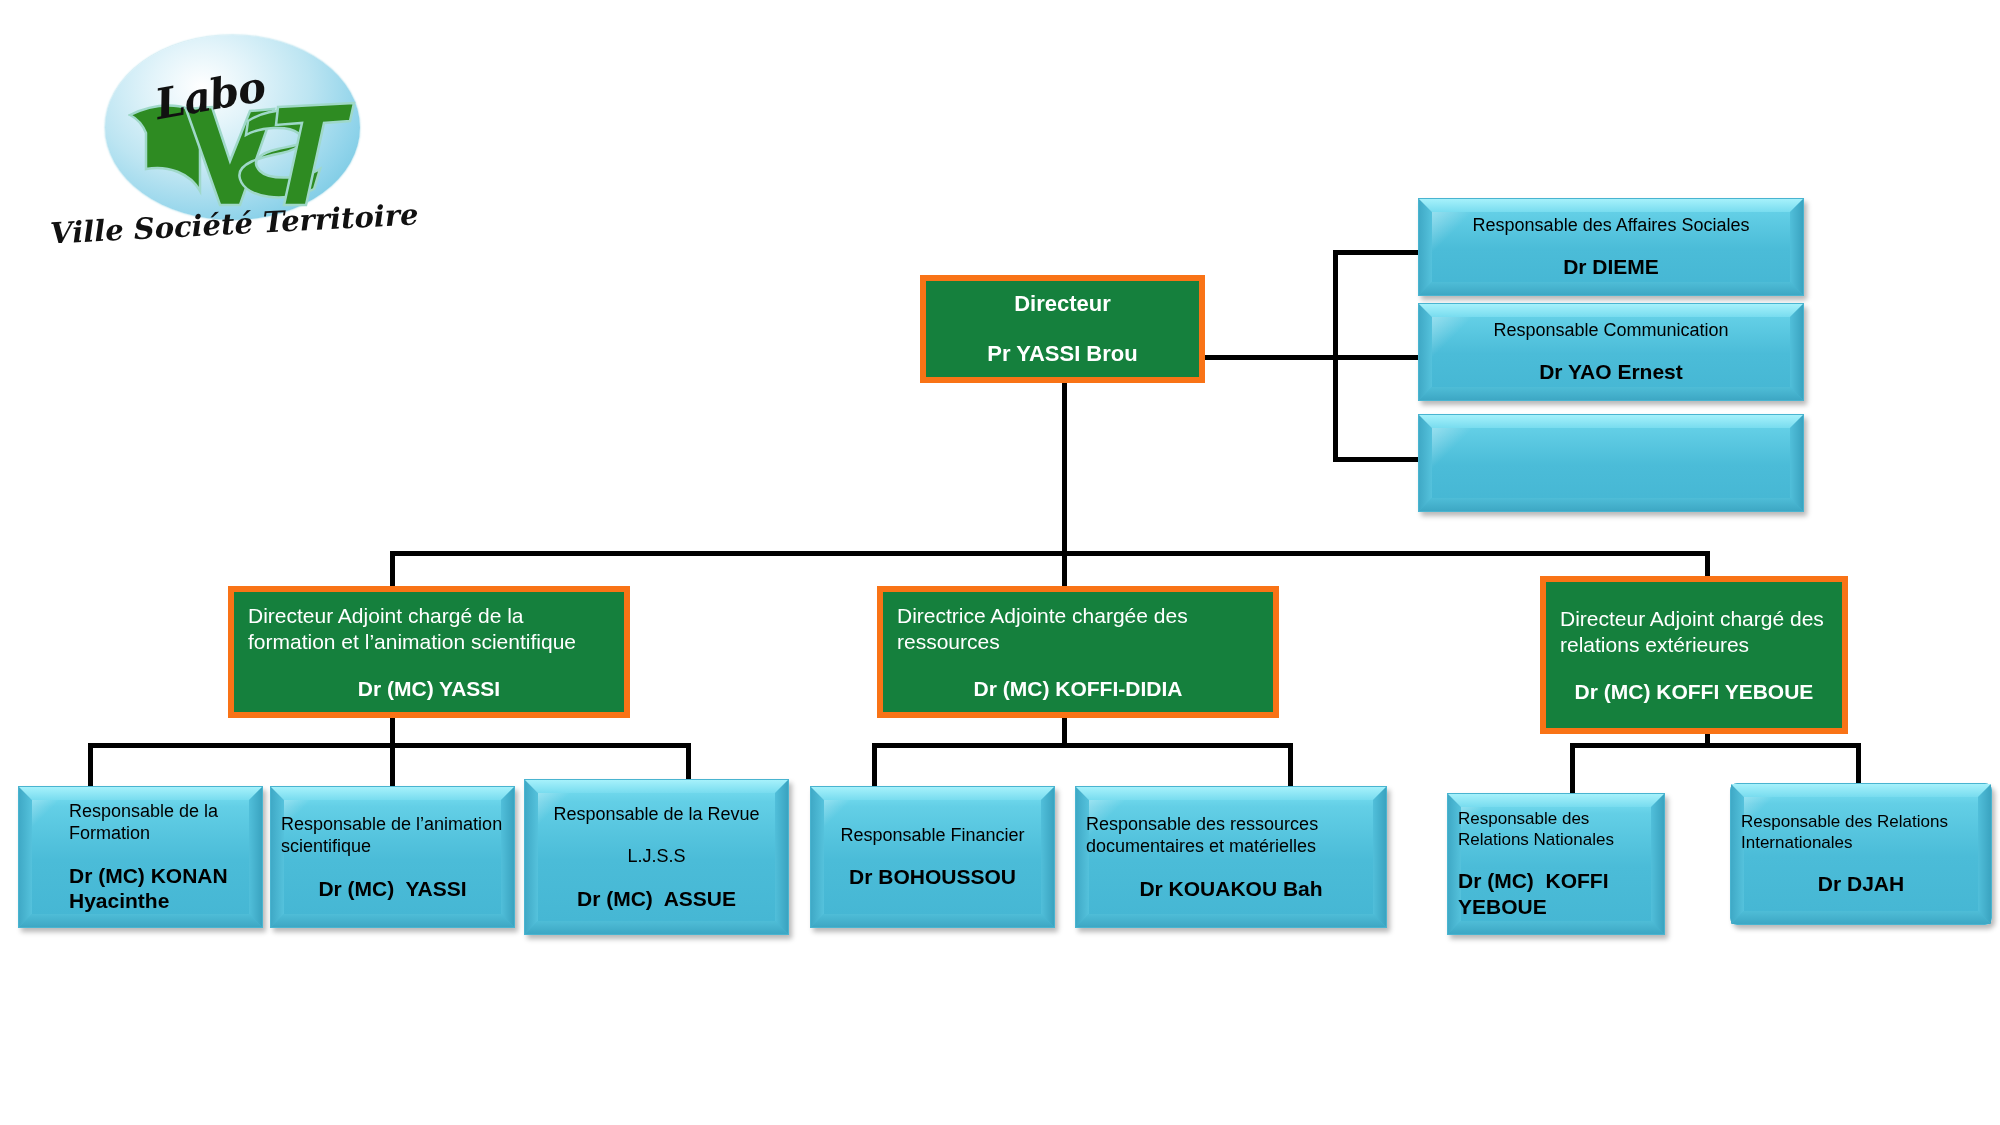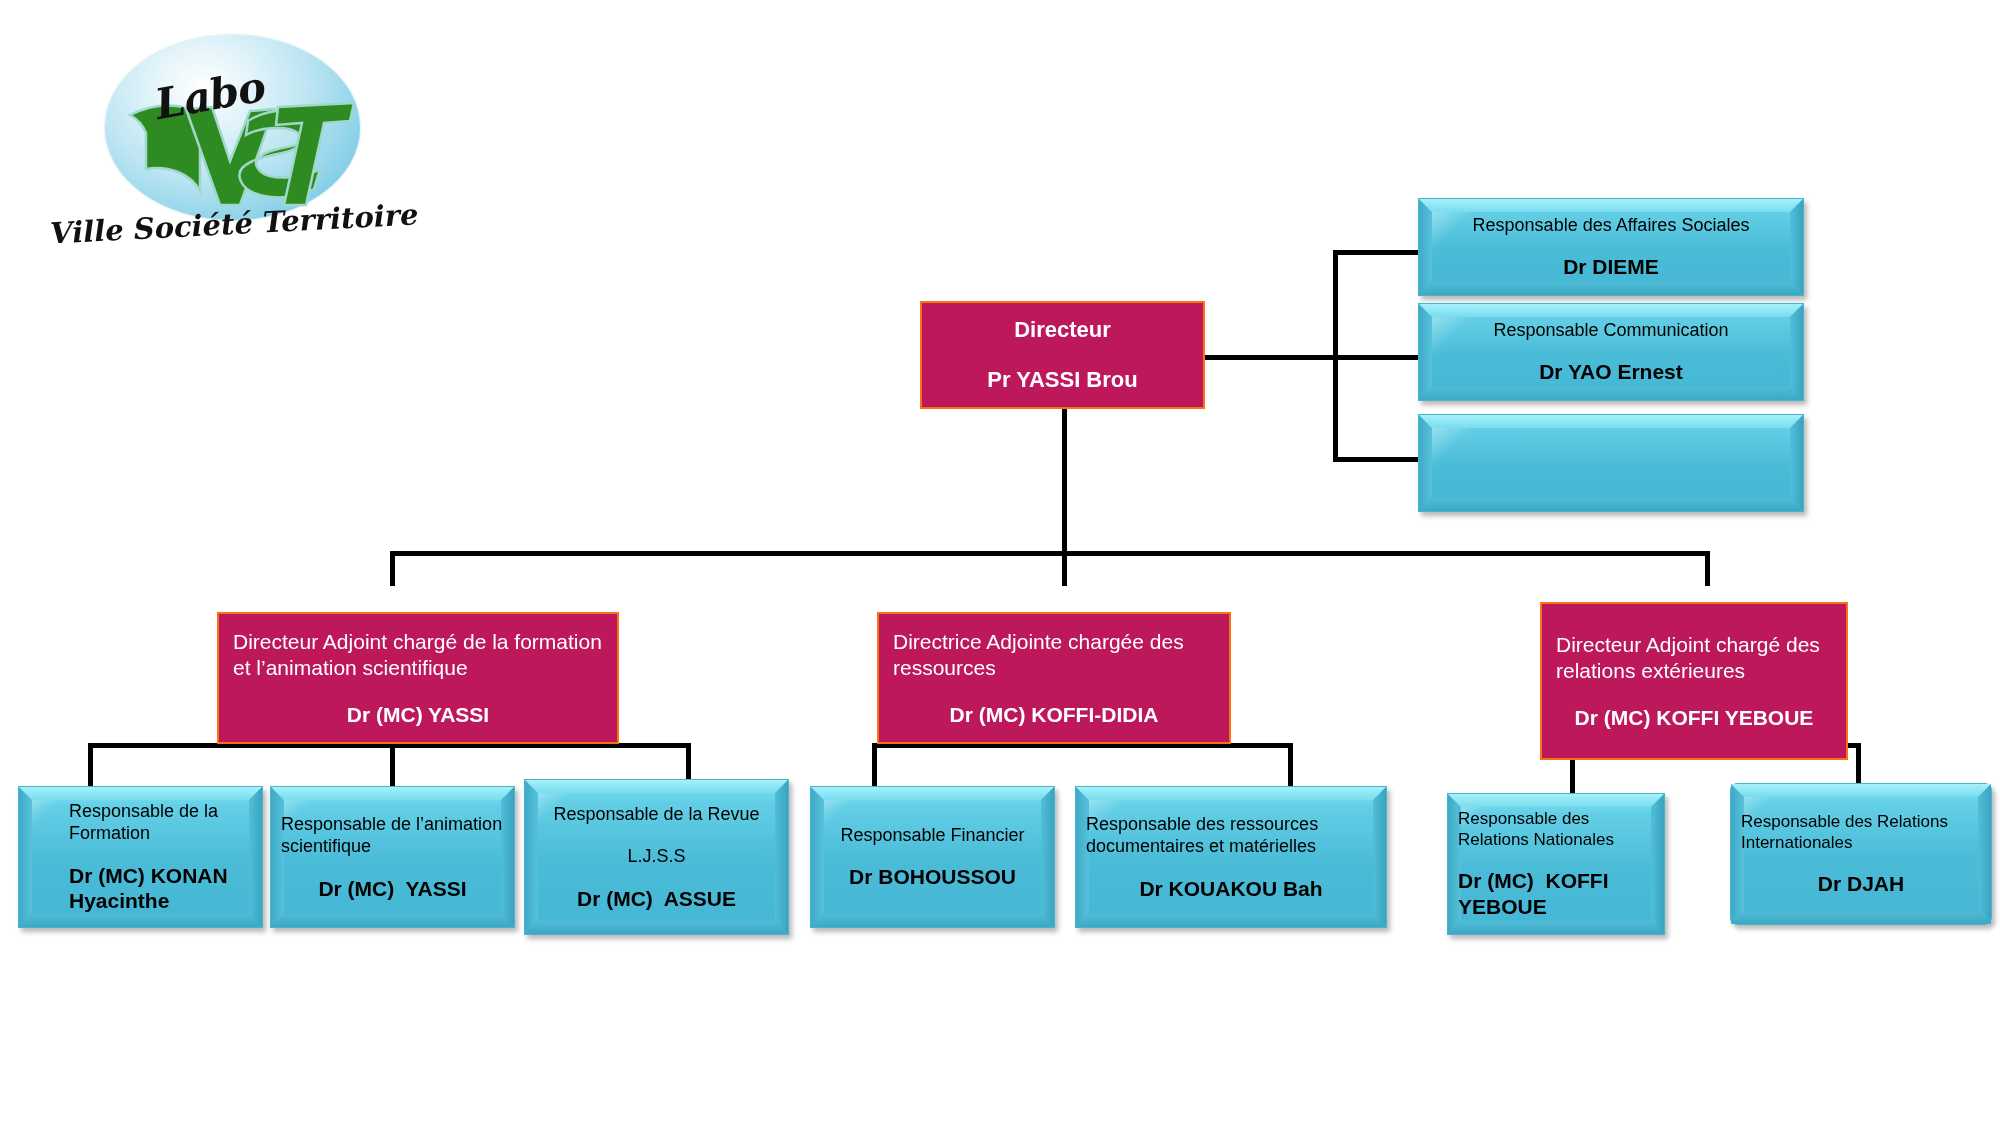"Directeur" .node-green { background: #be185d -> #15803d; border: 2px solid #f97316 -> 6px solid #f97316; margin-top: 26px -> none }
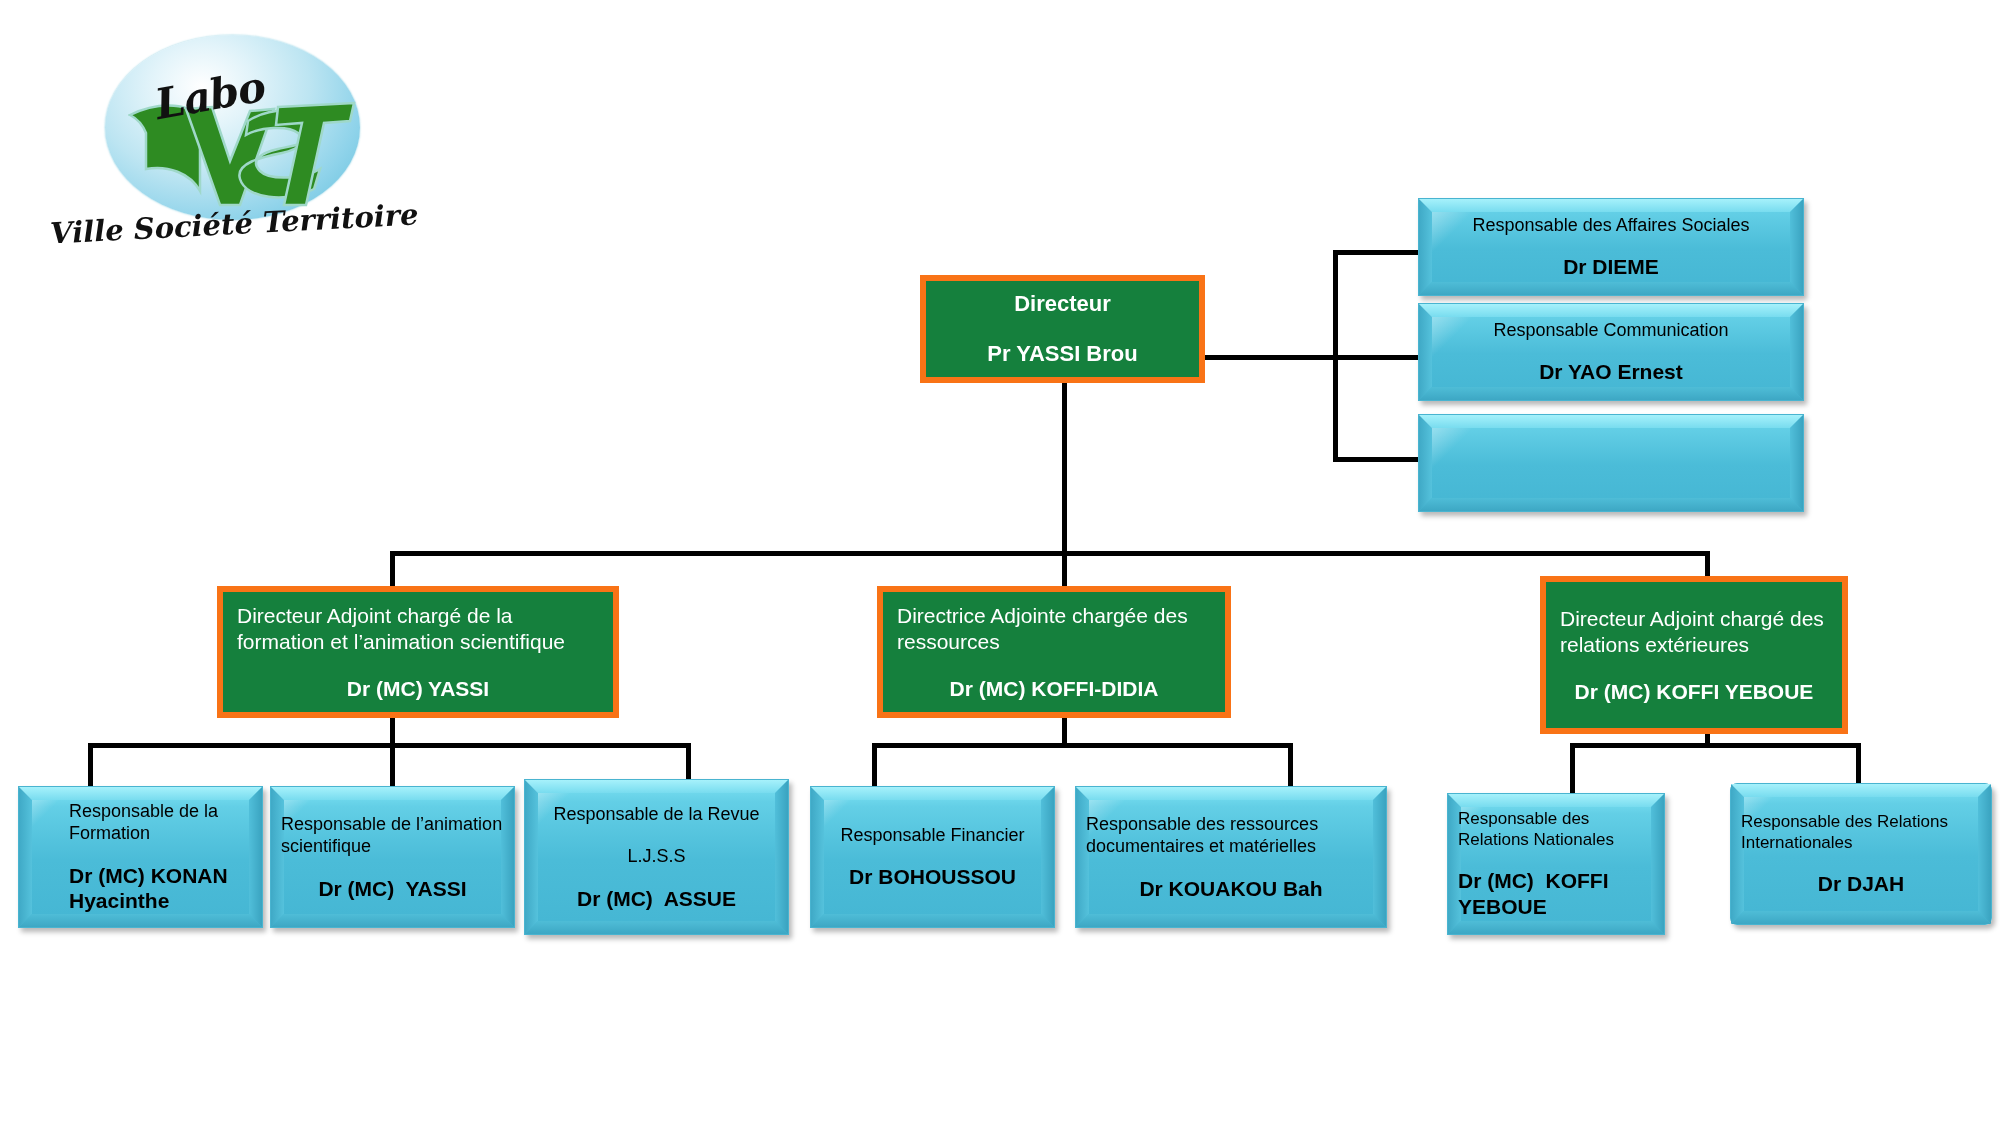"Directeur Adjoint chargé de la" div.node { left: 217px -> 228px }
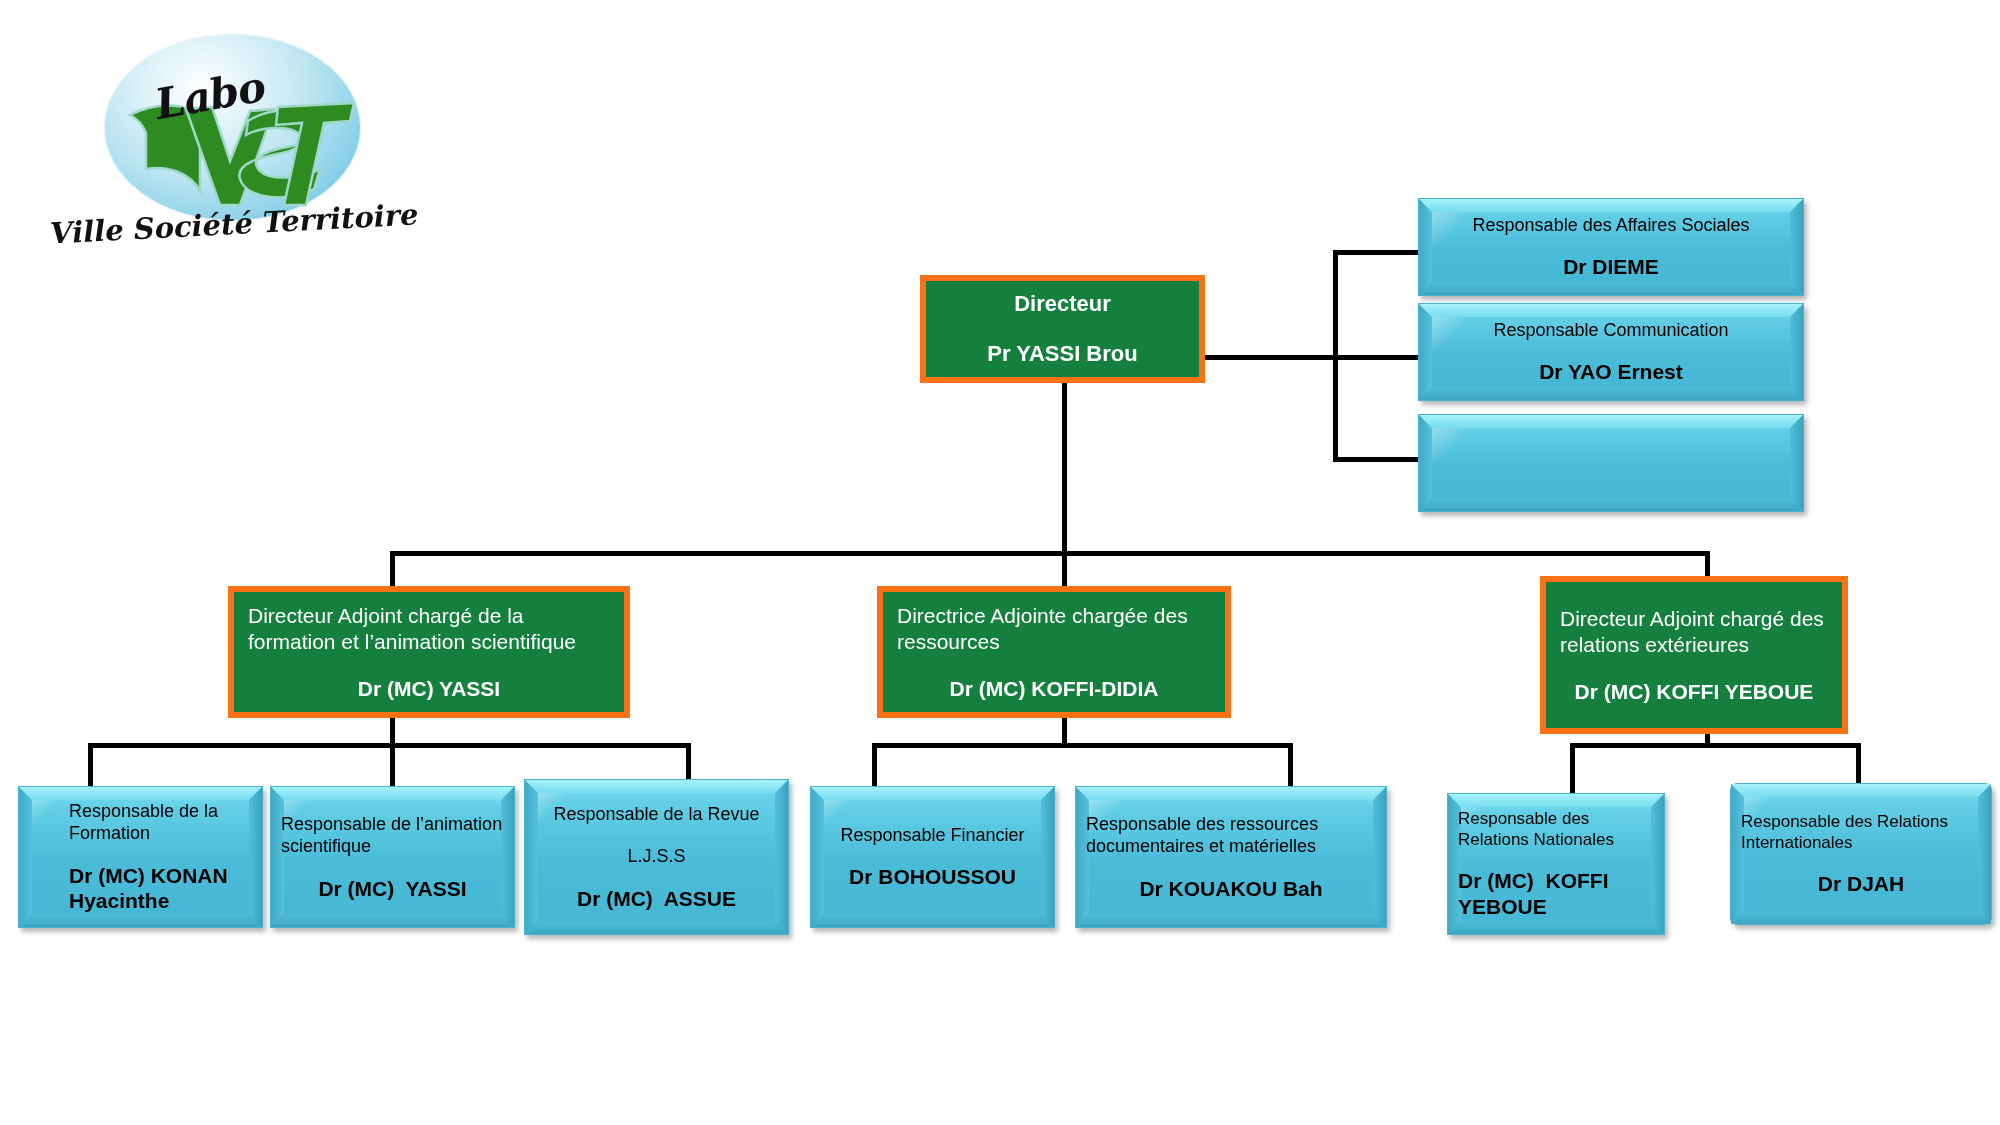"Directrice Adjointe chargée des" div.node { width: 354px -> 402px }
